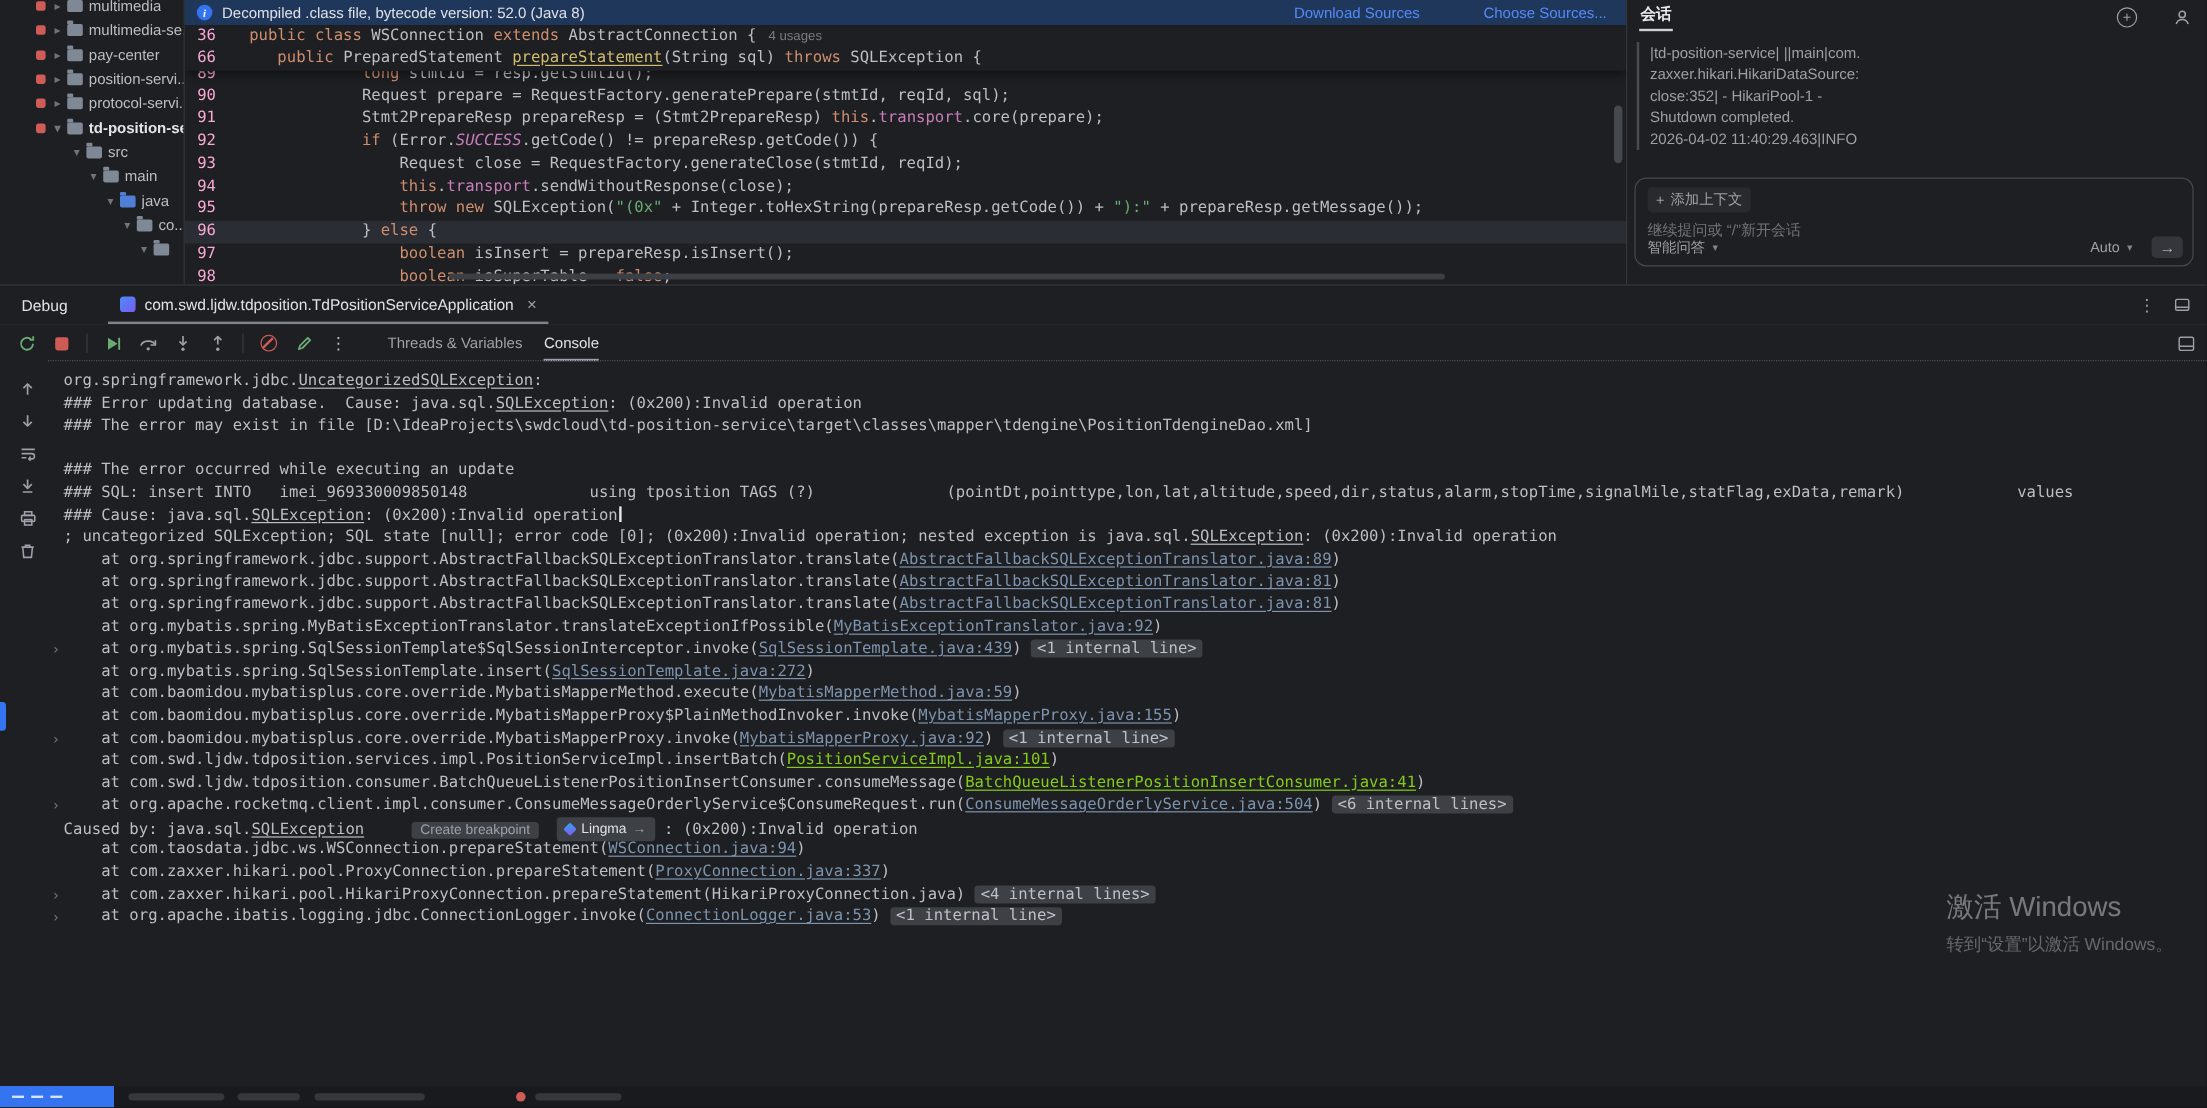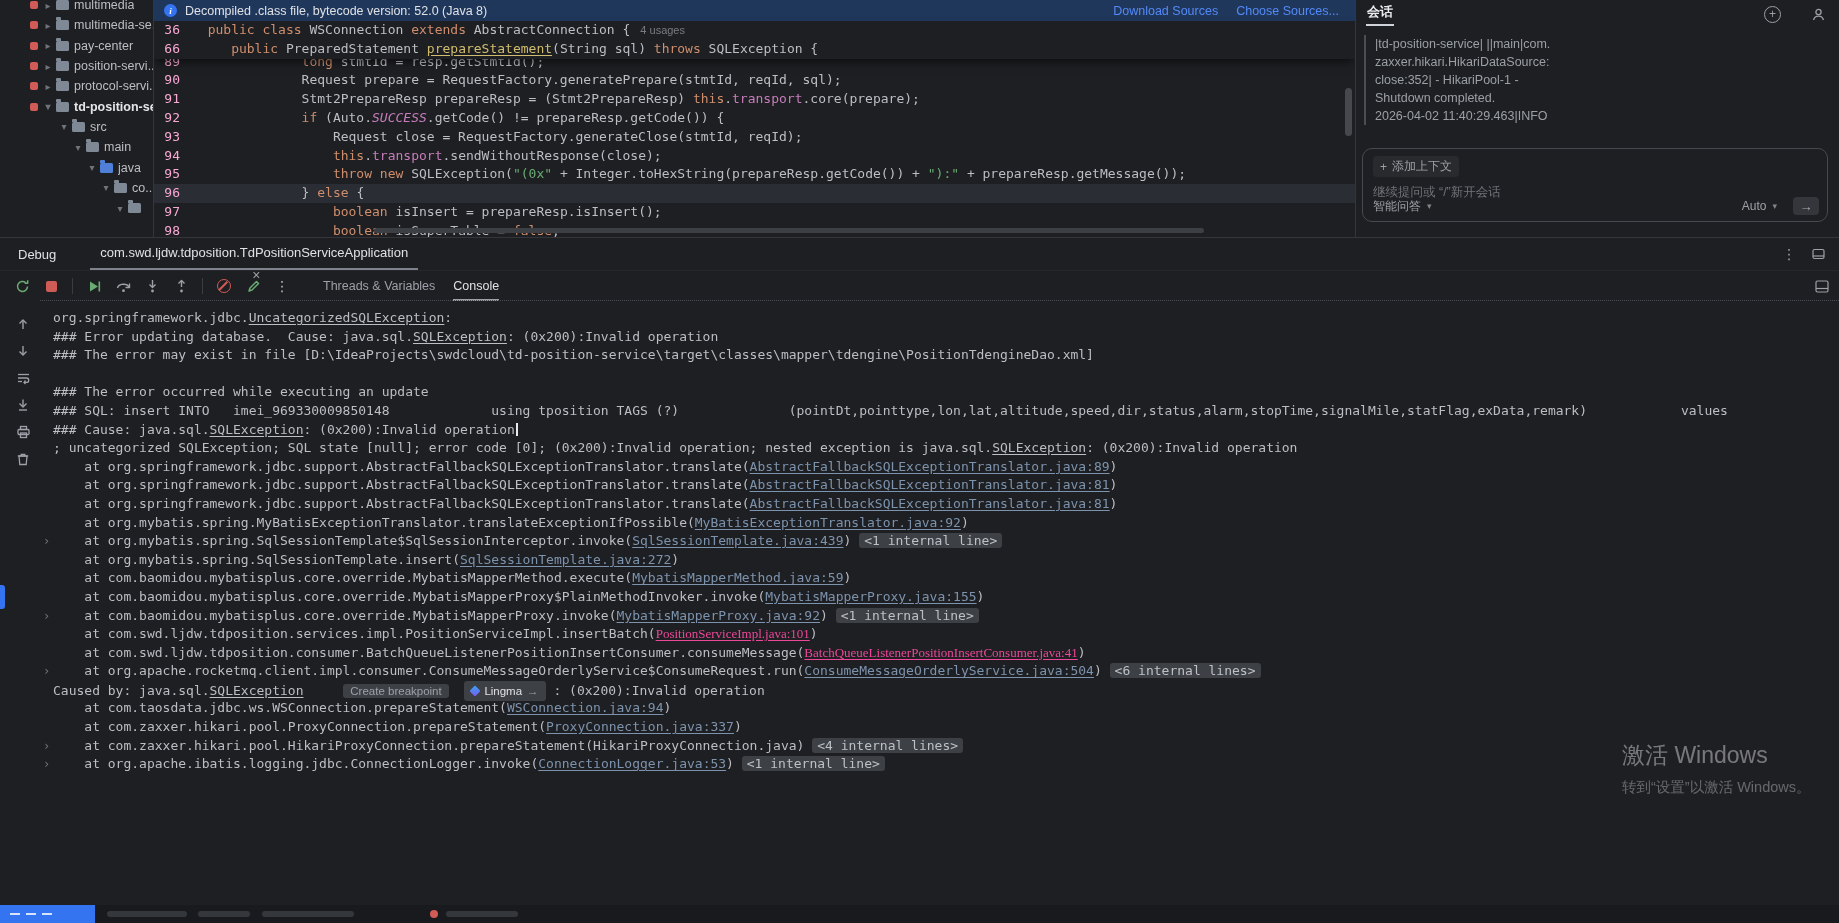"Download Sources" .banner-links { gap: 18px -> 53px }
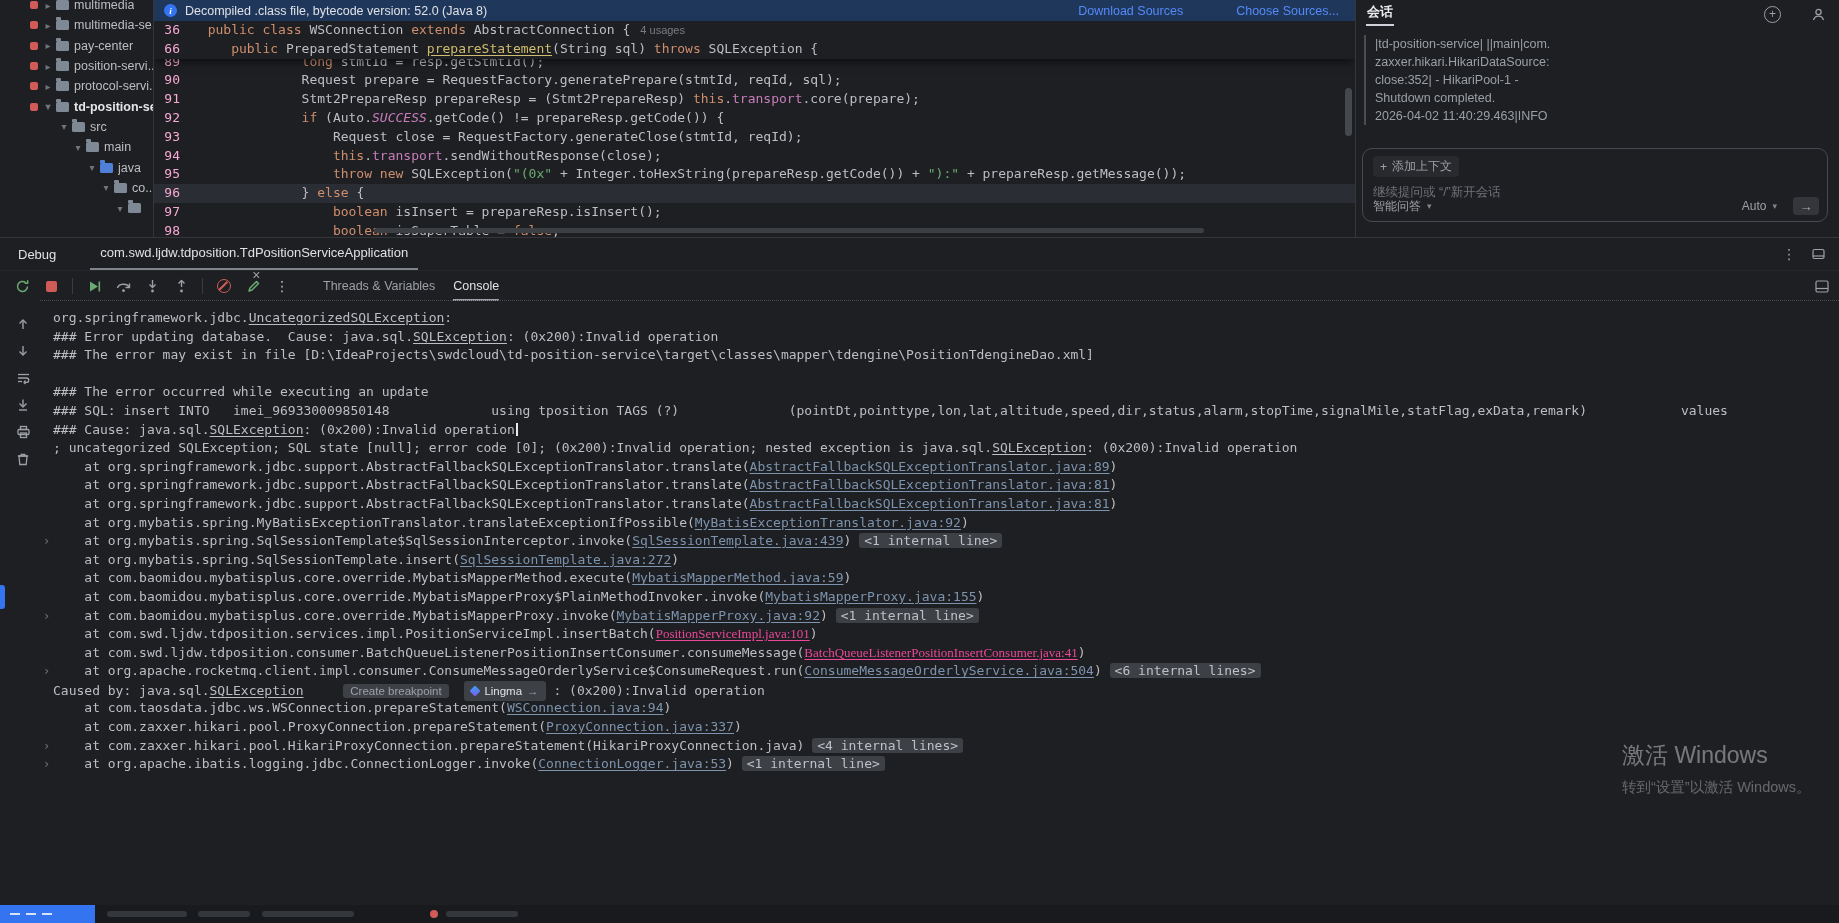"(Auto." span.e-p { text: Auto -> Error }
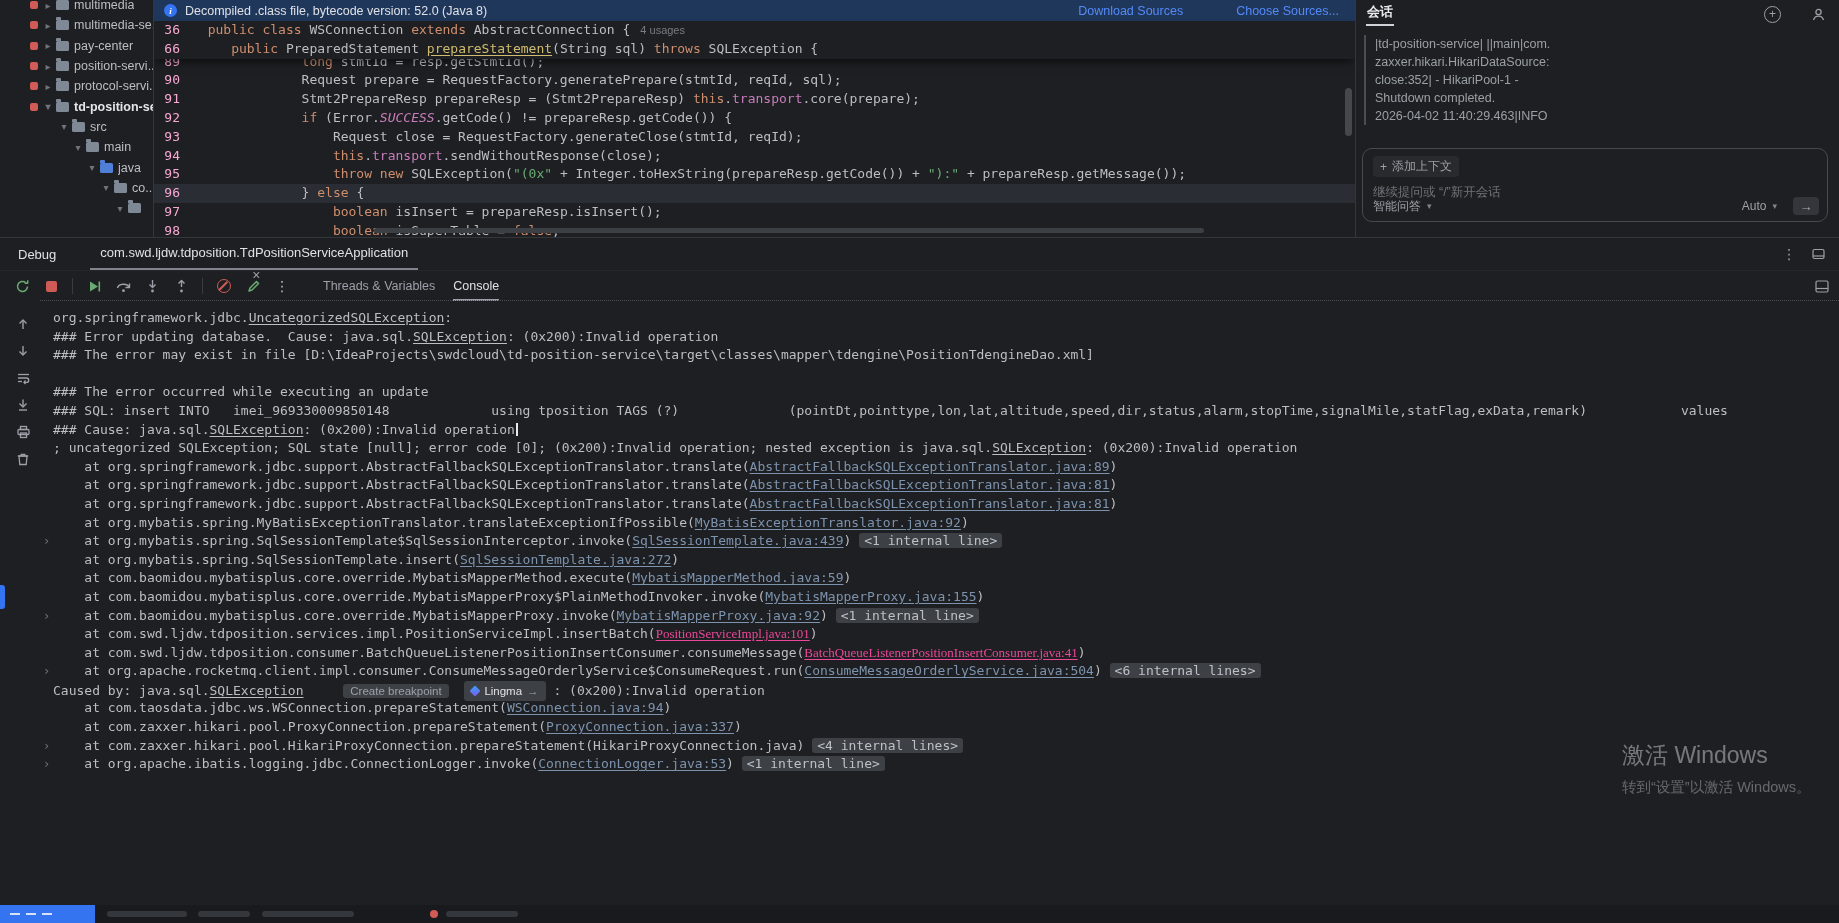"com.swd.ljdw.tdposition.TdPositionServic" .sess-tab { flex-direction: column -> none }
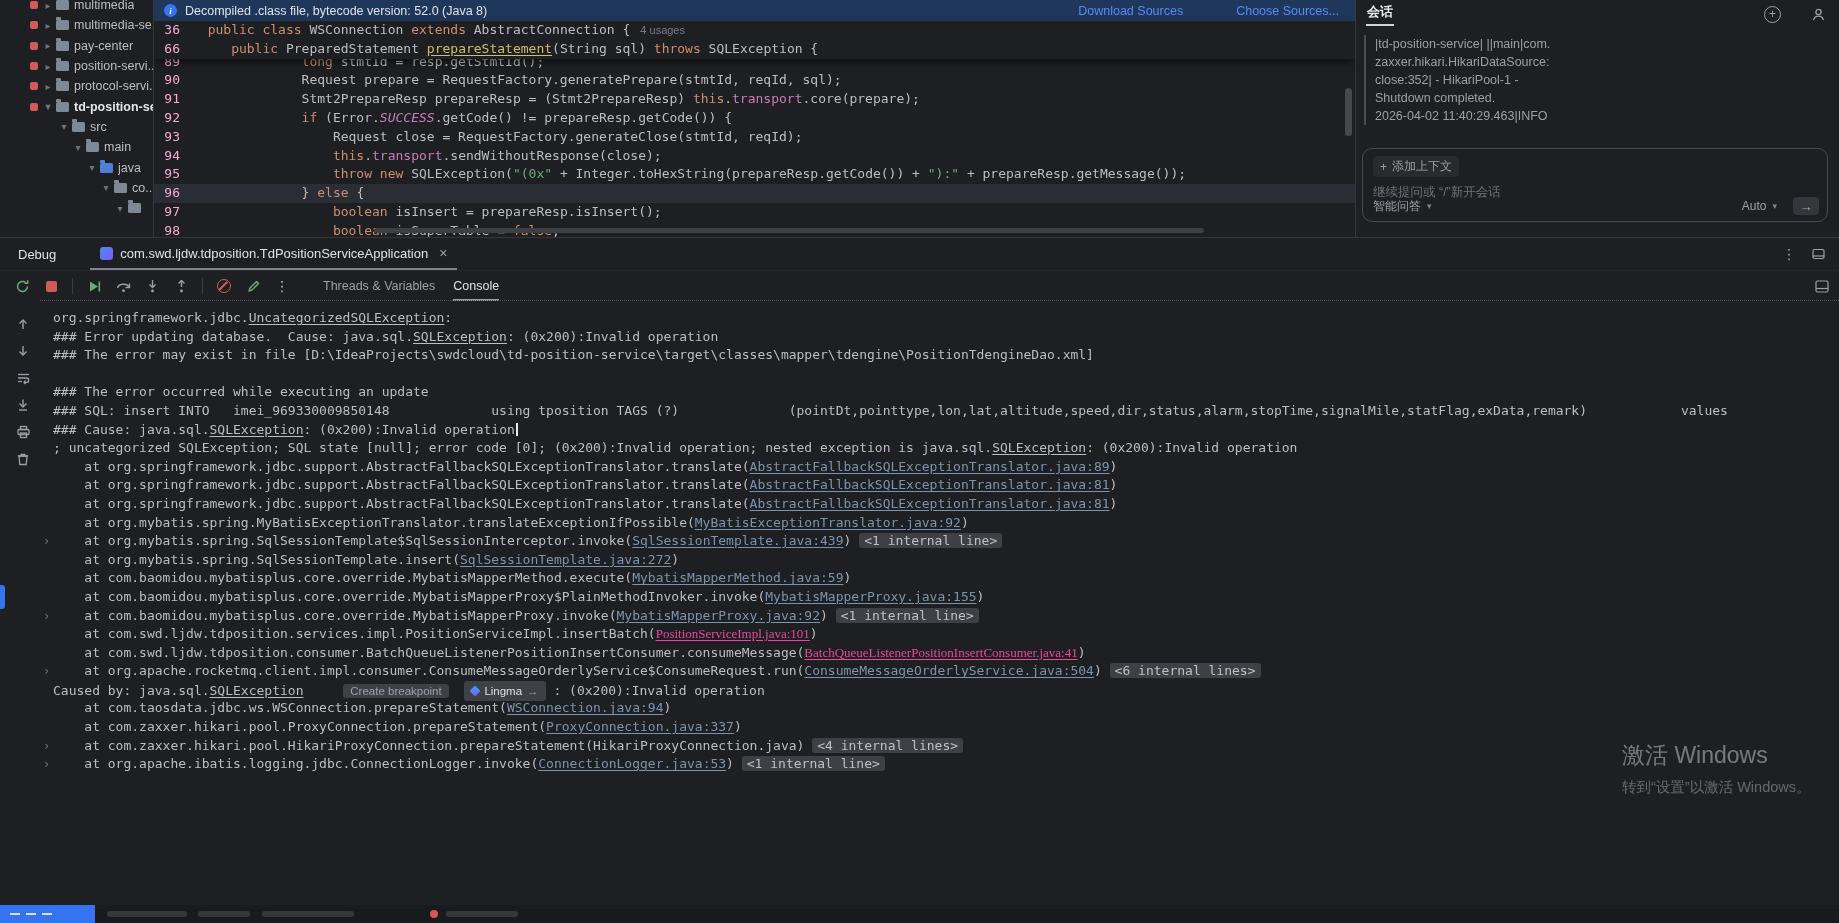"PositionServiceImpl.java:101" .c-flb { color: #ec4899 -> #84cc16; font-family: Liberation Serif, serif -> none }
